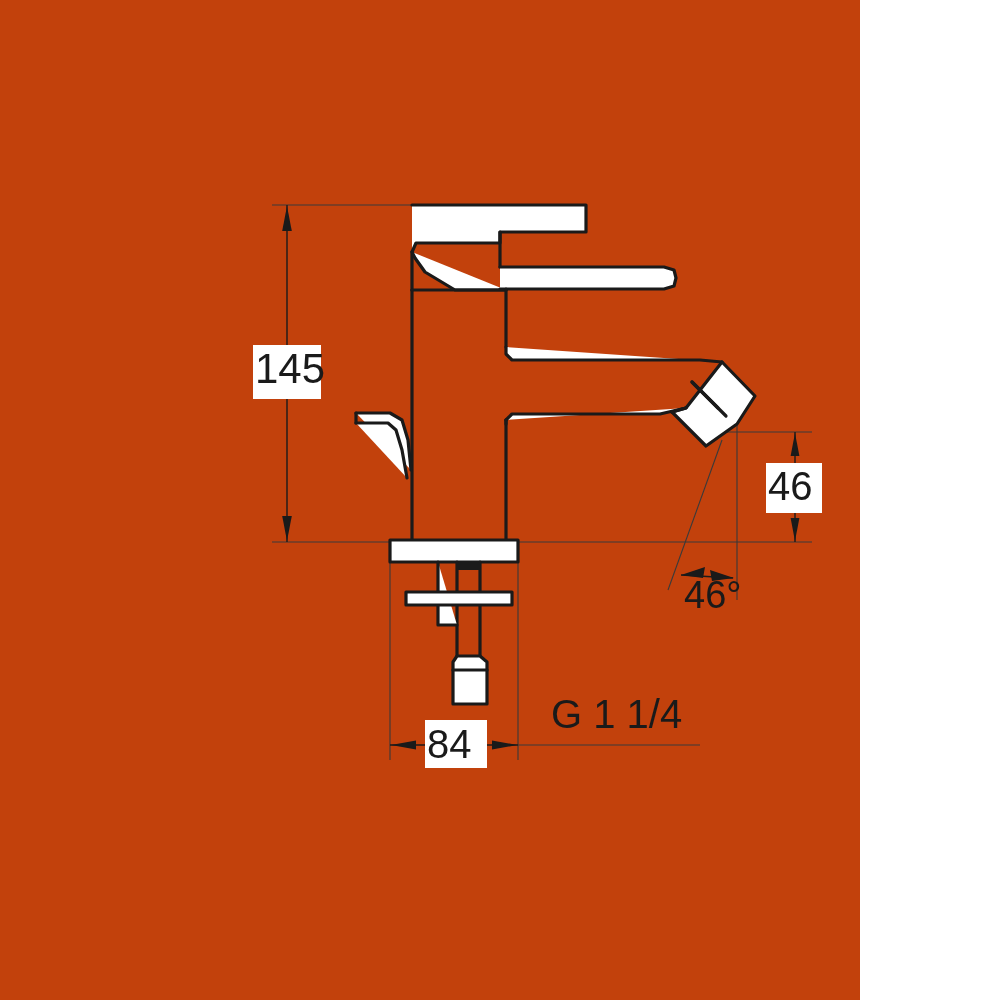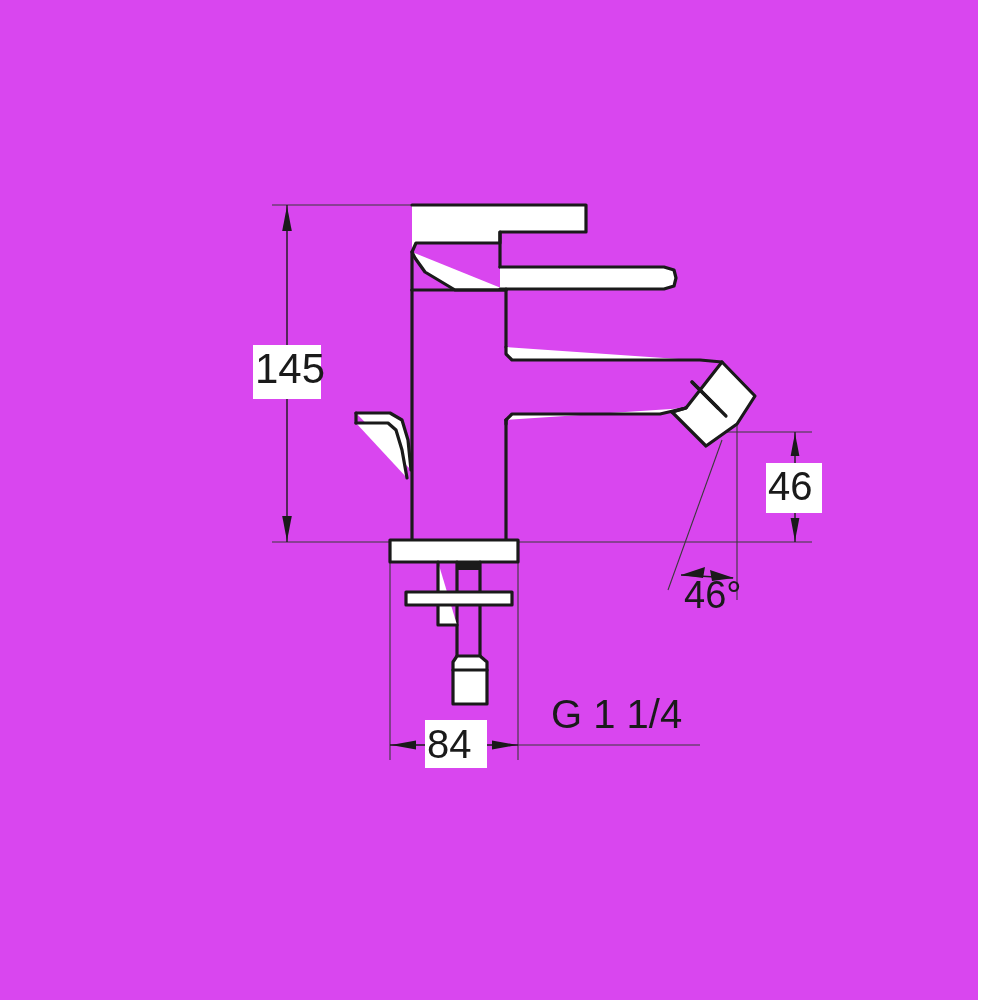"145" #drawing-root { background: #d946ef -> #c2410c; width: 978px -> 860px }
